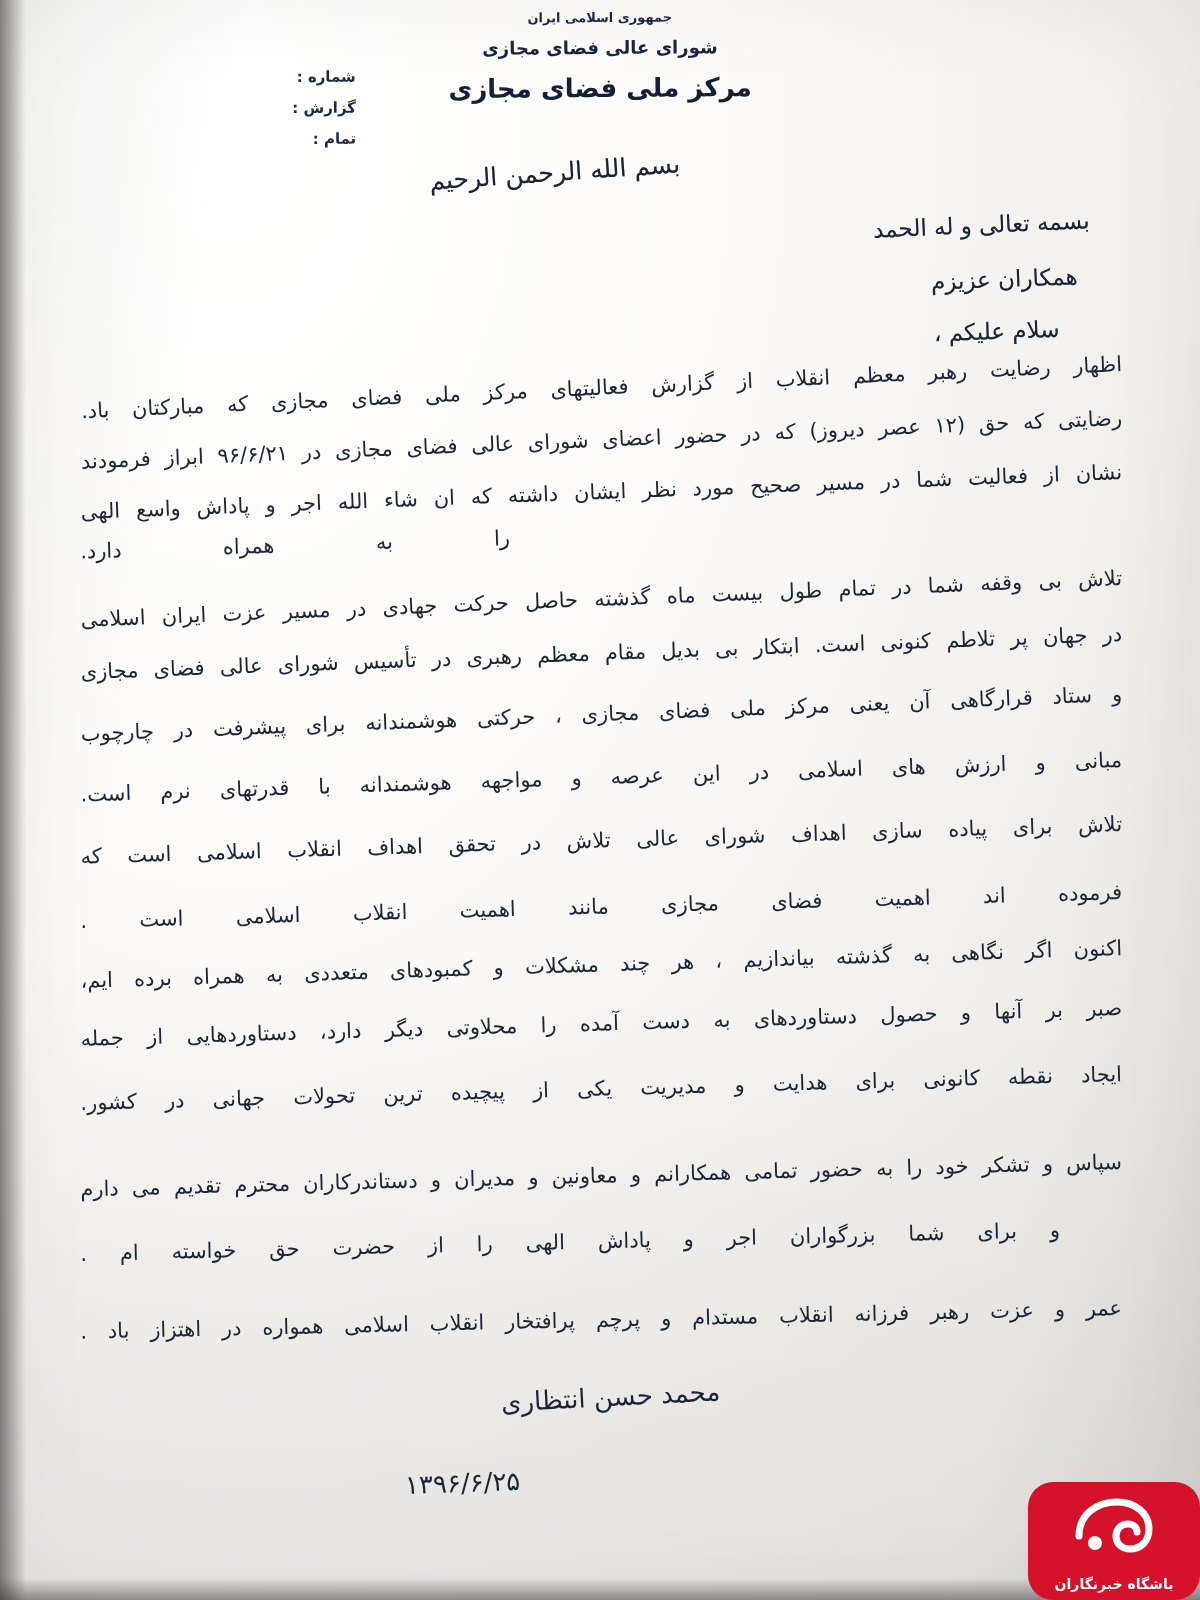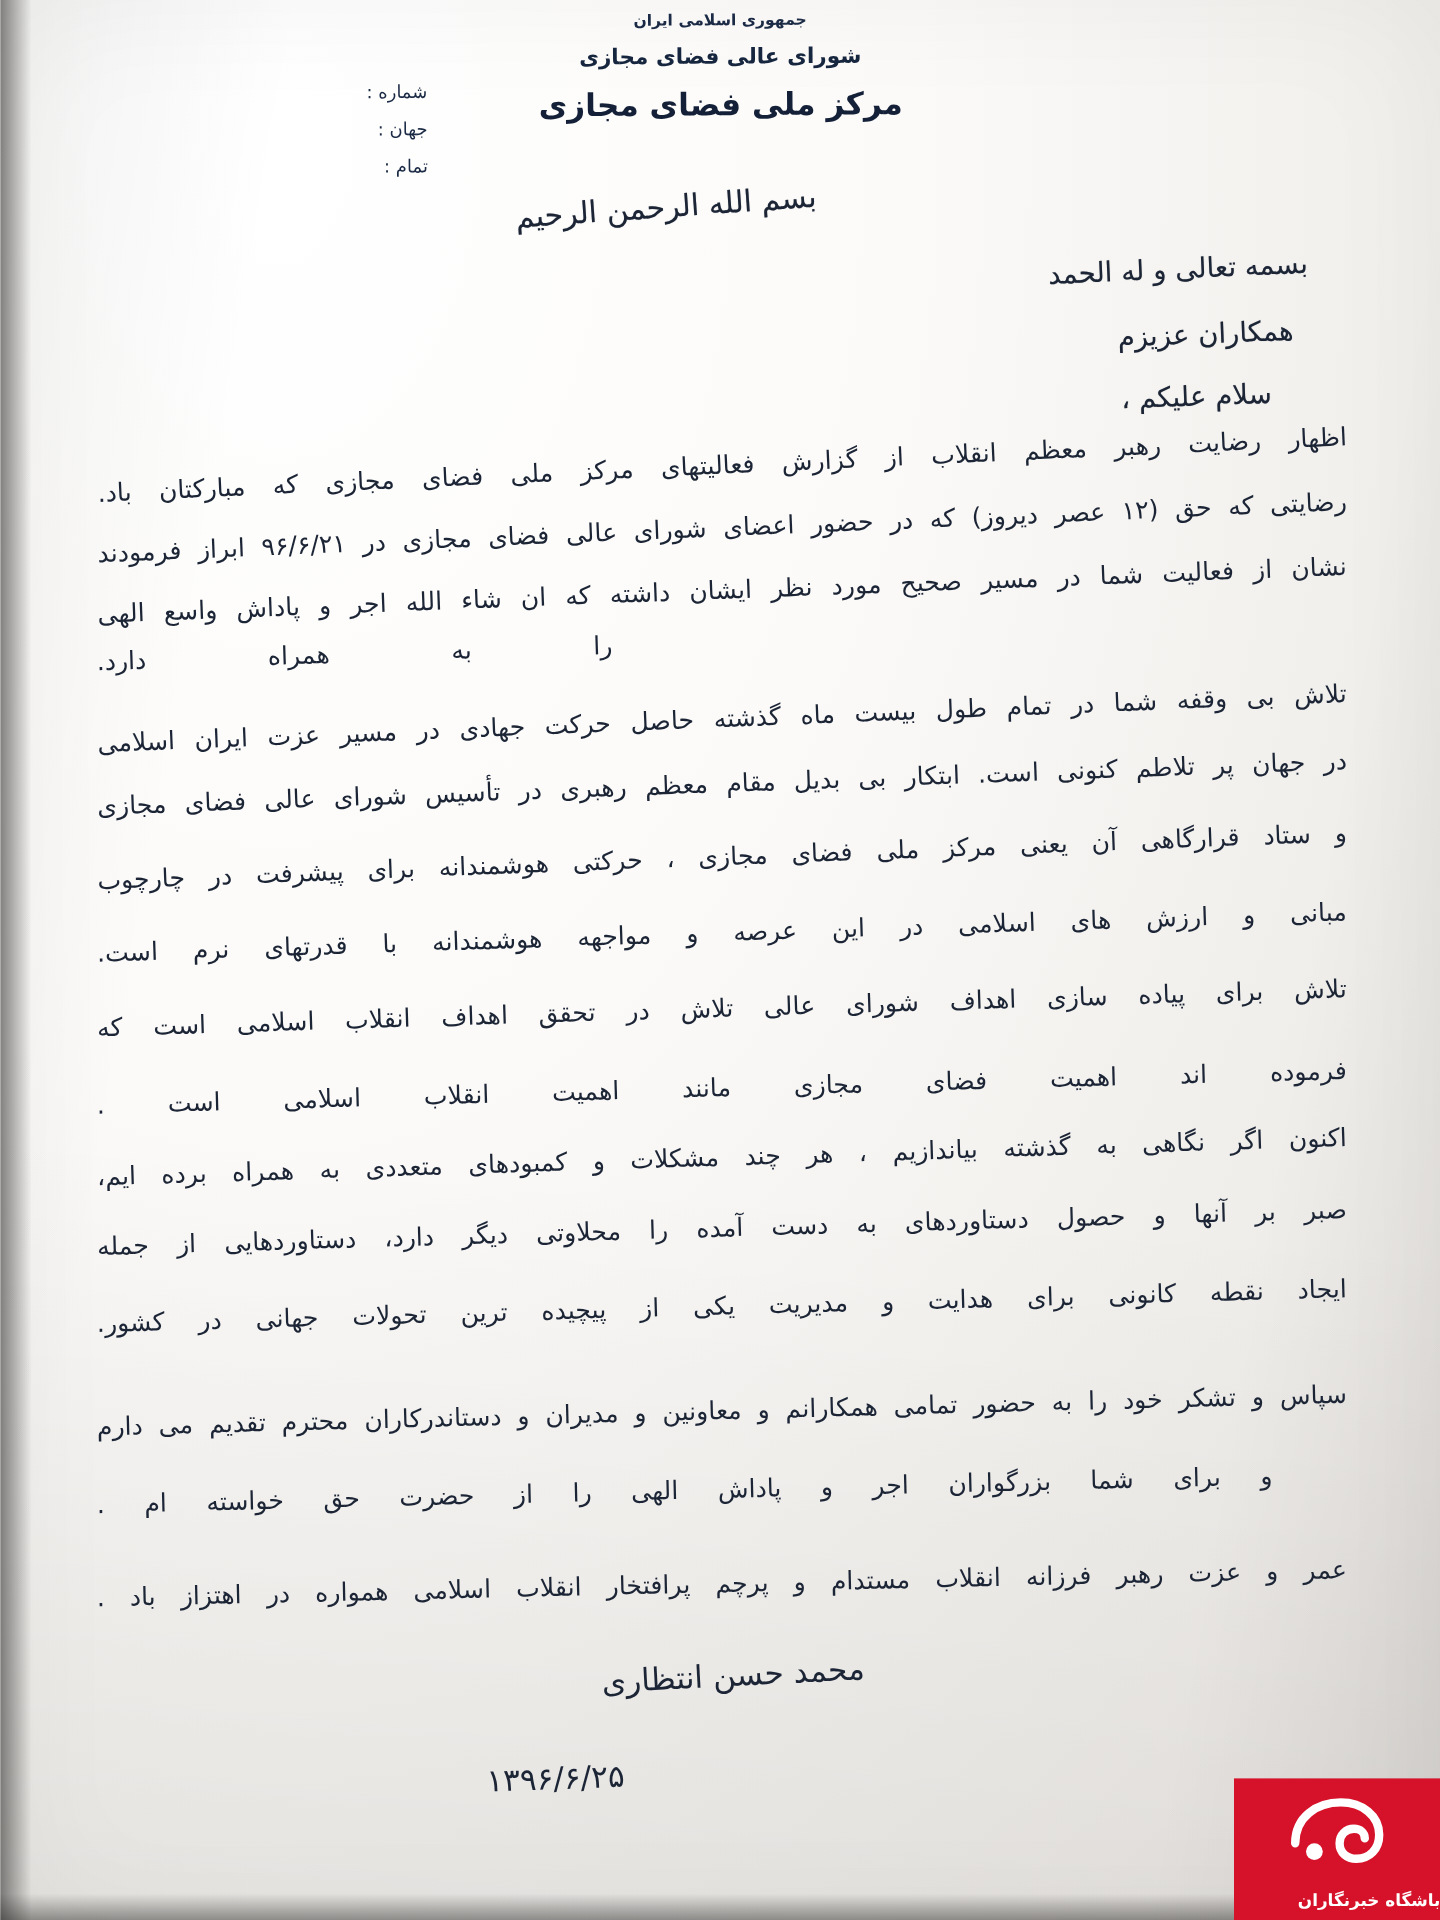"شماره :" .meta div { font-weight: none -> bold }
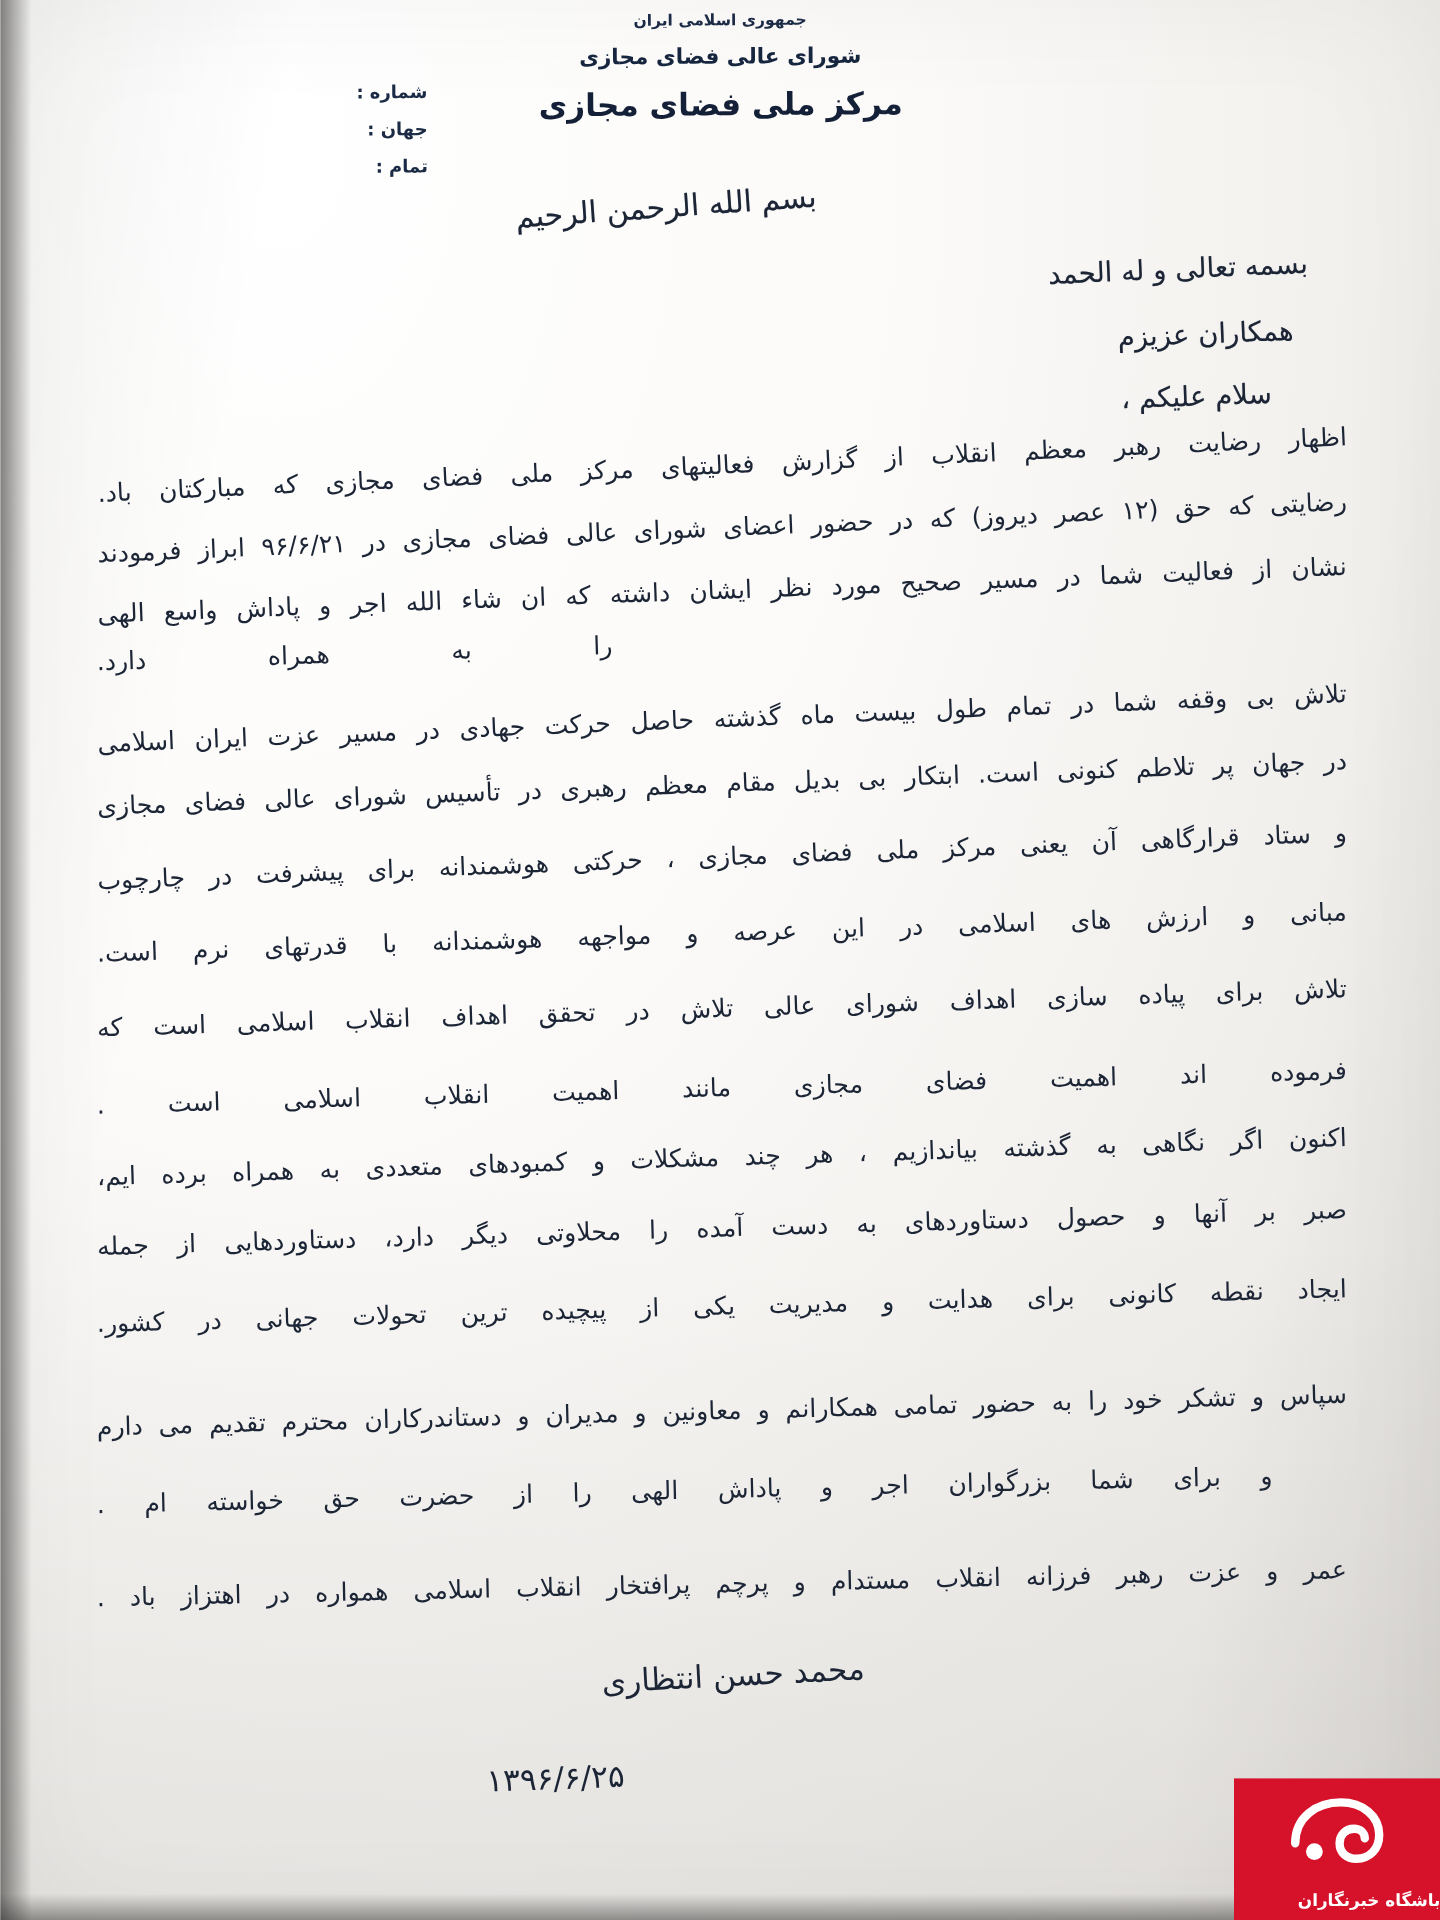"جهان :" div { text: جهان -> گزارش }
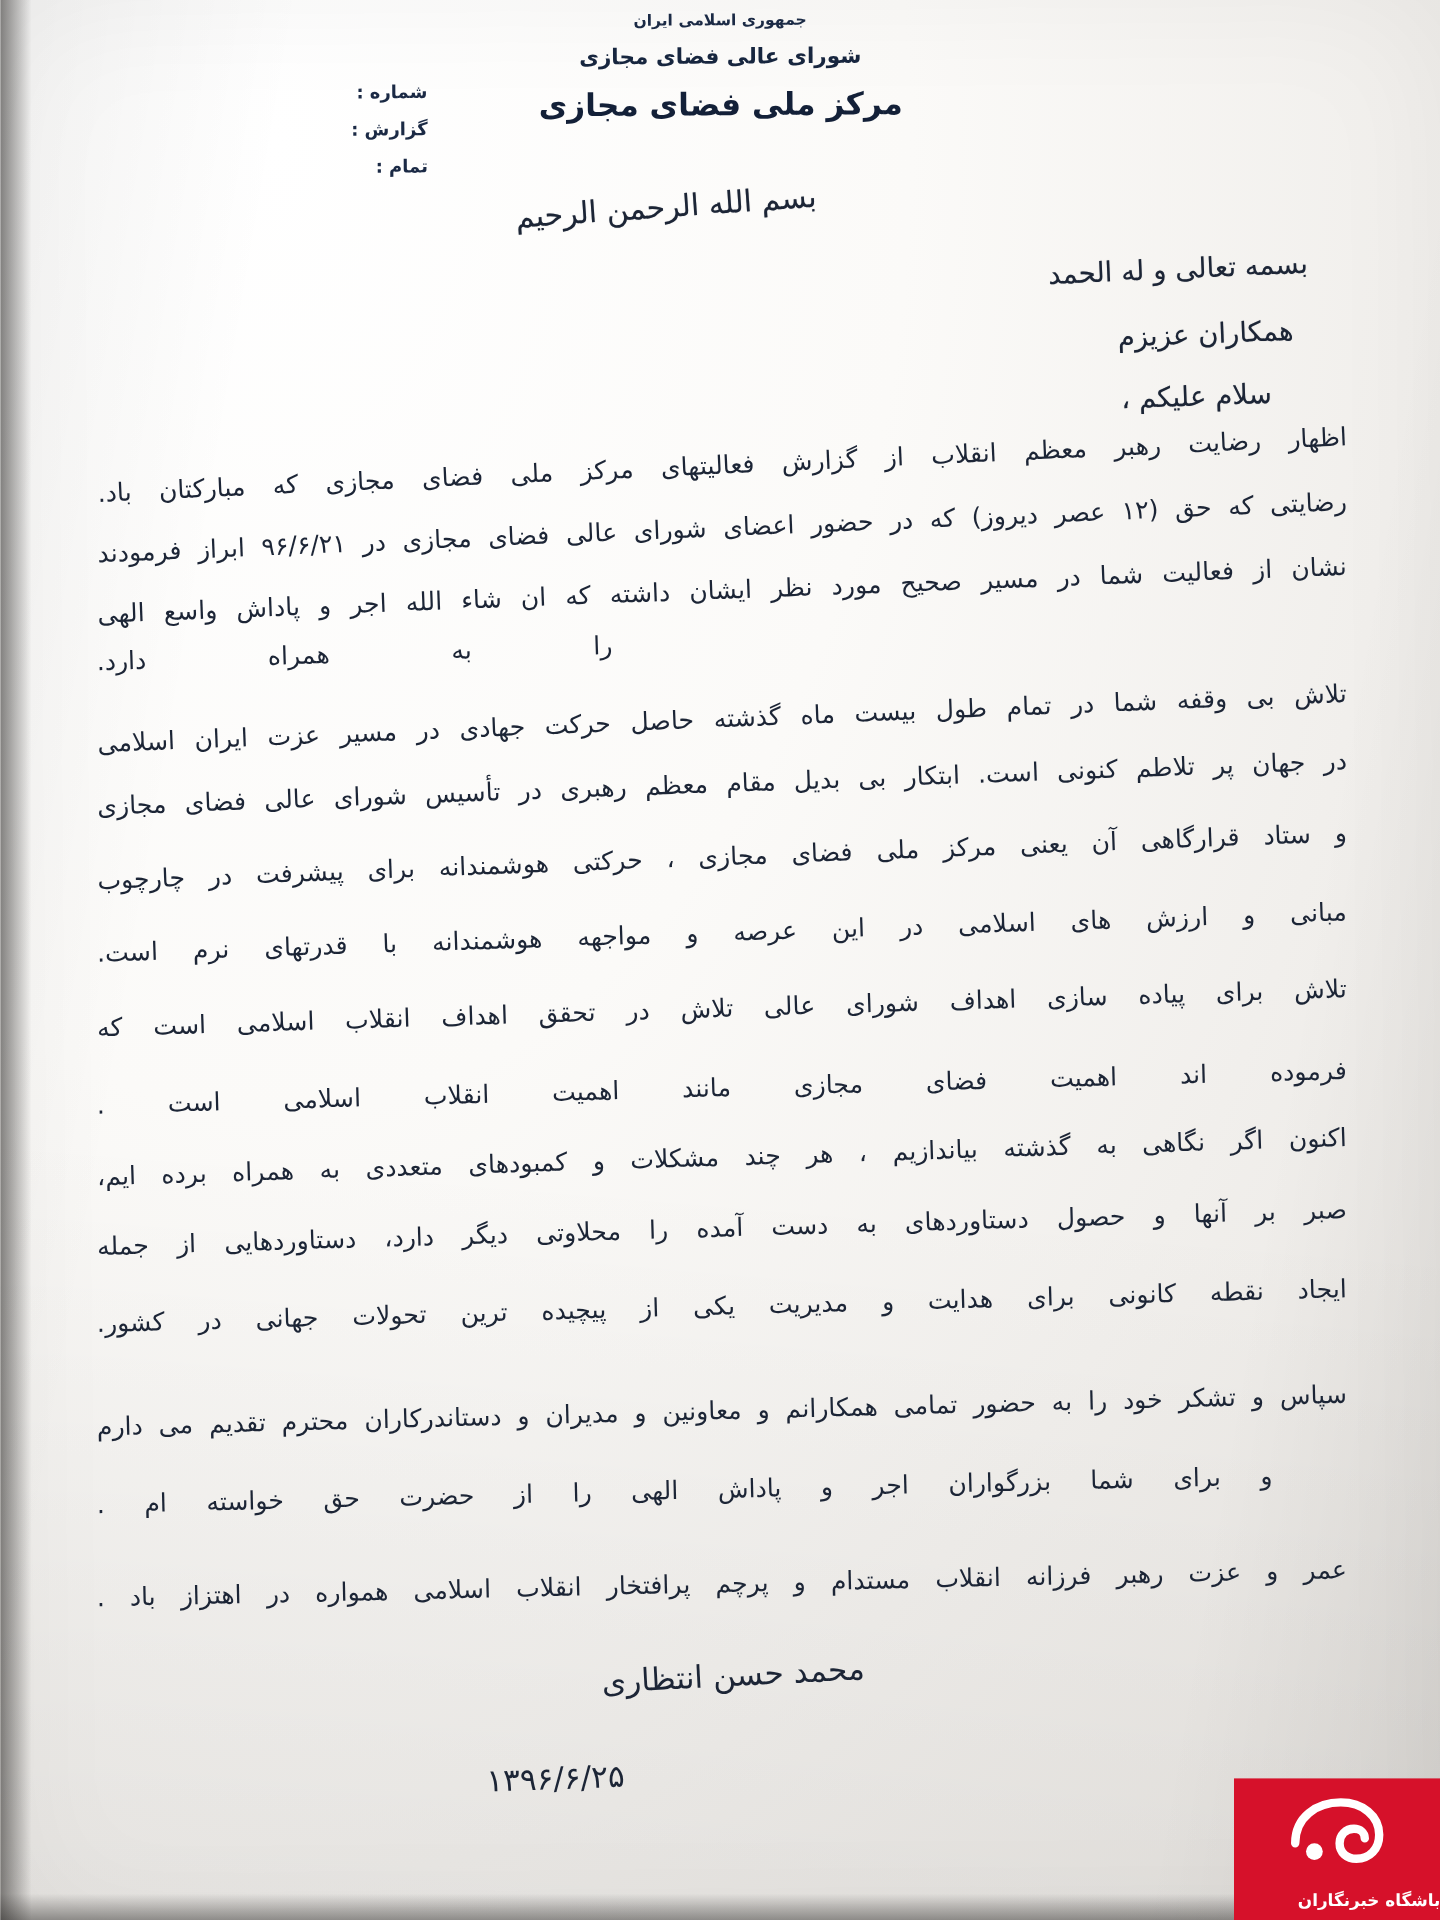"باشگاه خبرنگاران" .logo-badge { align-items: none -> center; border-radius: none -> 25px }
